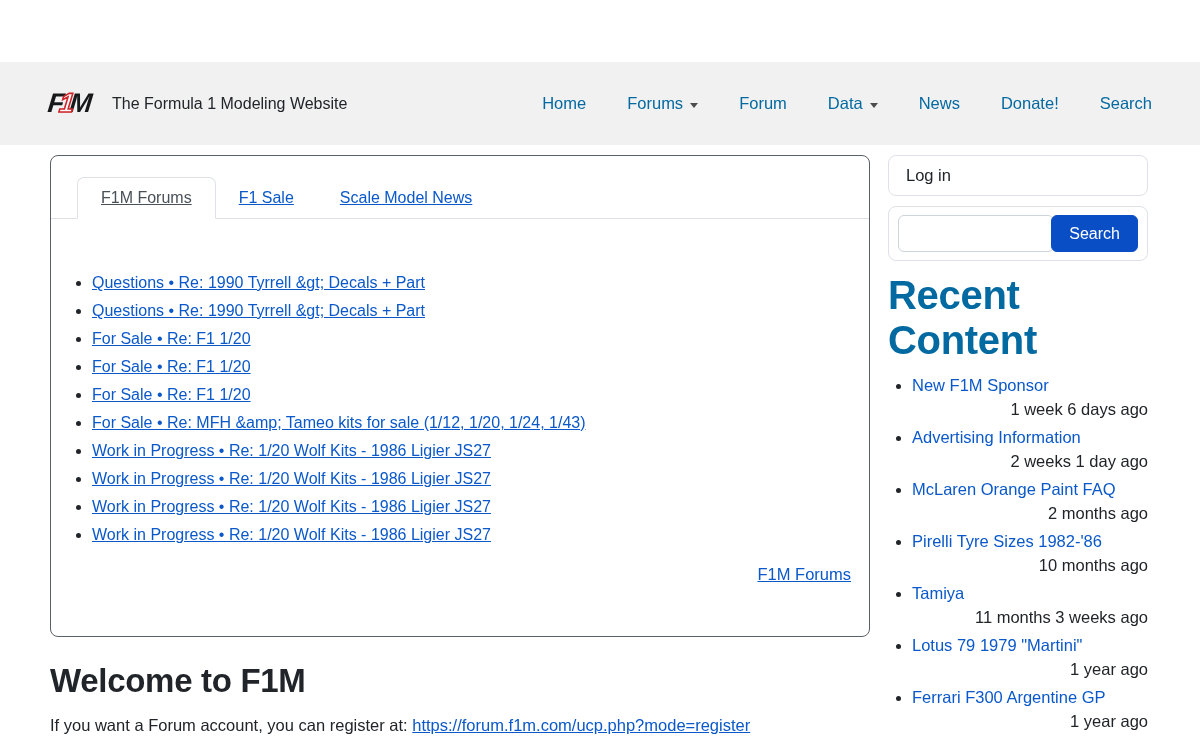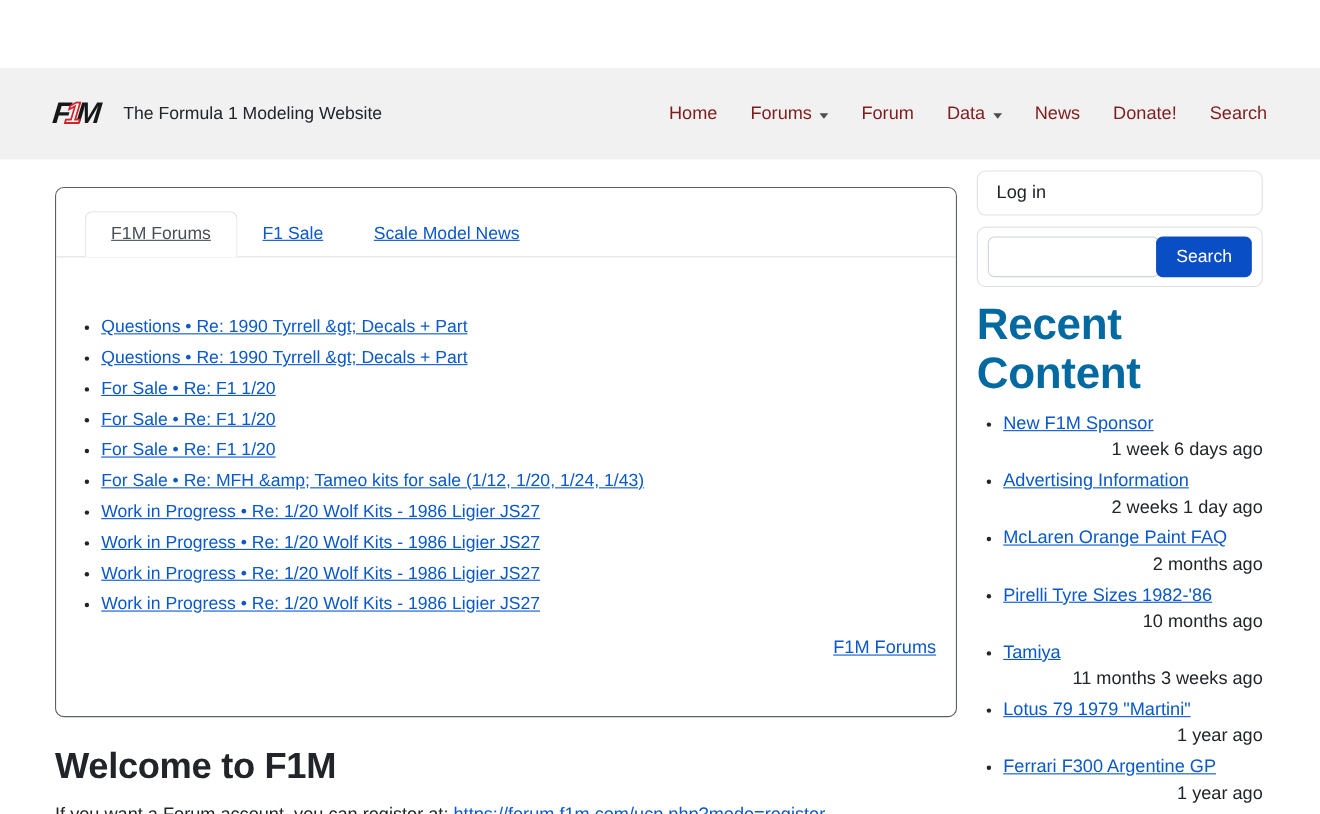"Home" .main-nav { color: #7f1d1d -> #0369a1; gap: 30px -> 41px }
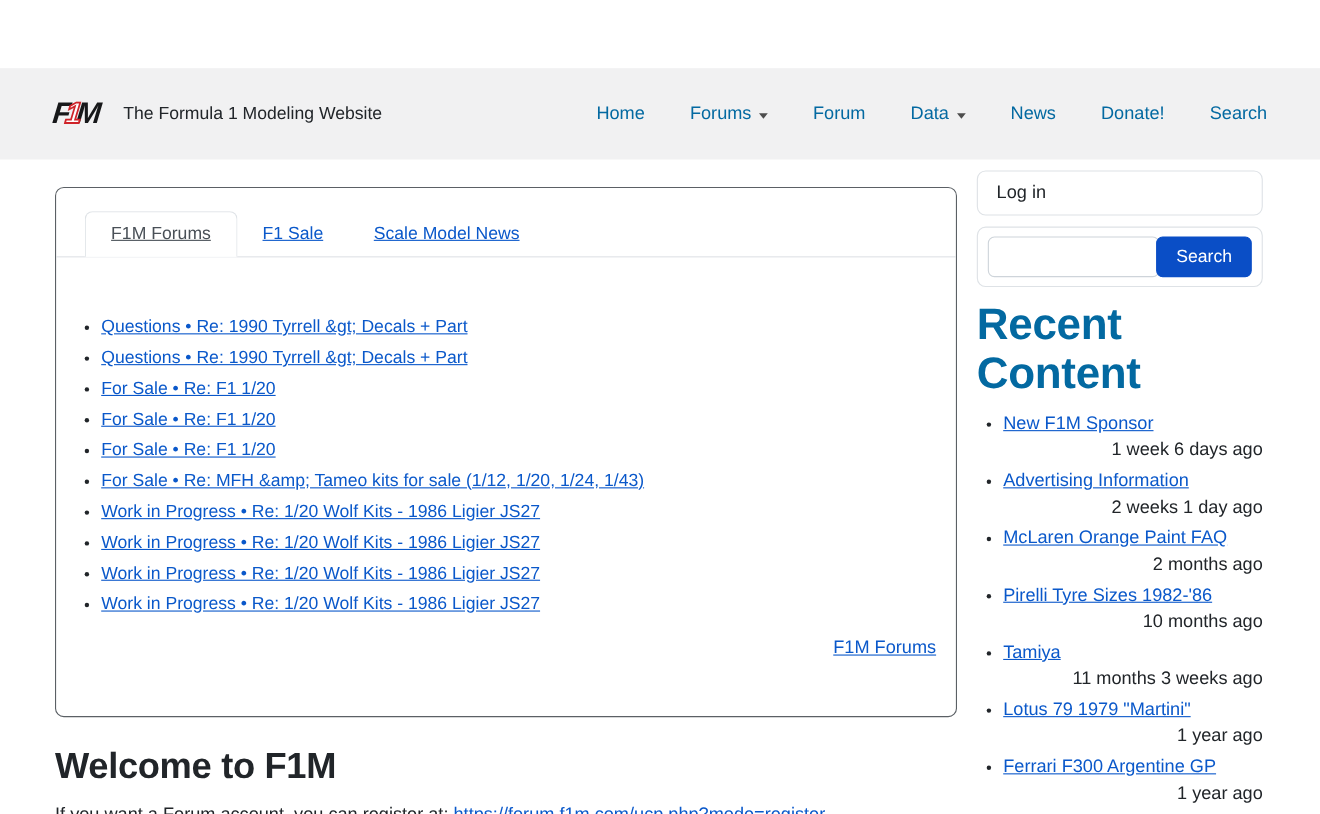"F1M Forums" .forum-card { margin-top: 15px -> none }
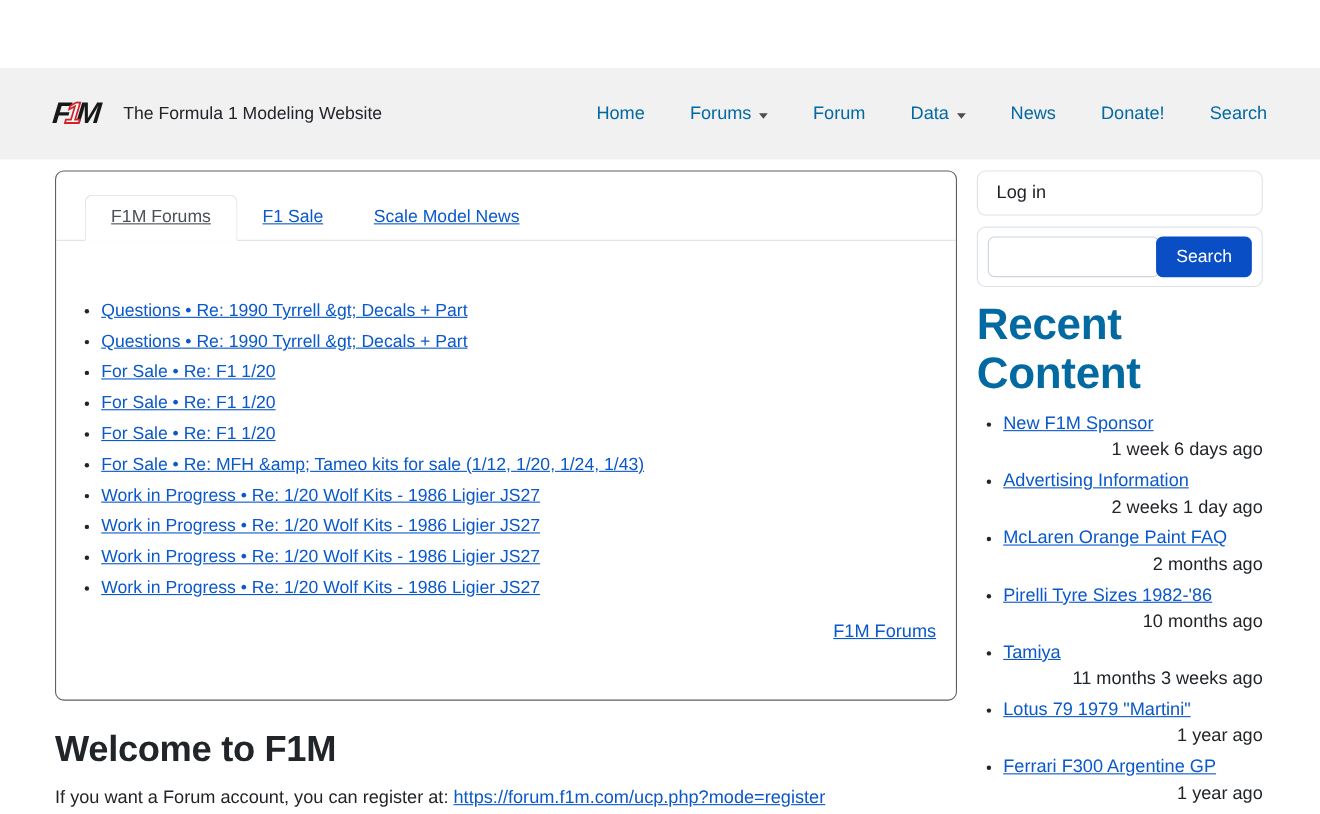"New F1M Sponsor" .recent-list a { text-decoration: underline -> none }
